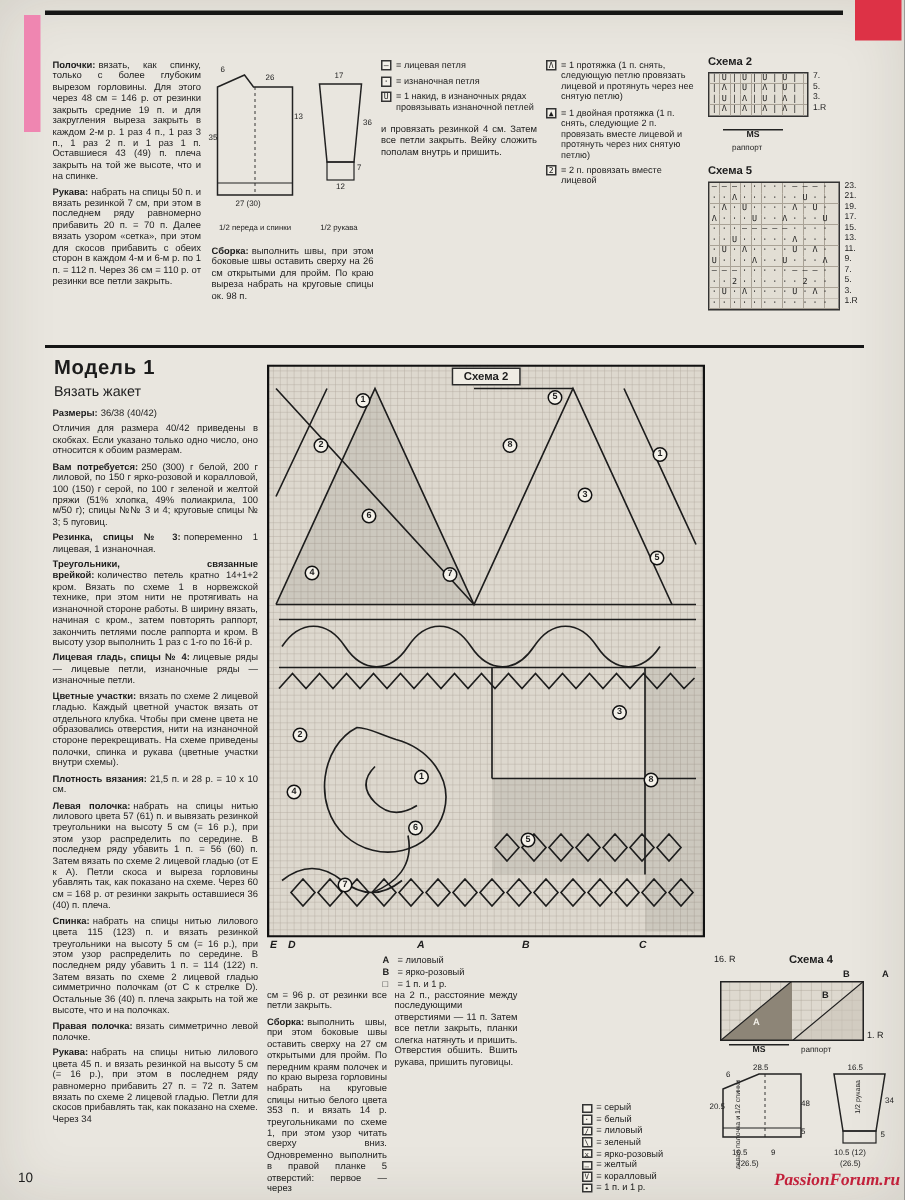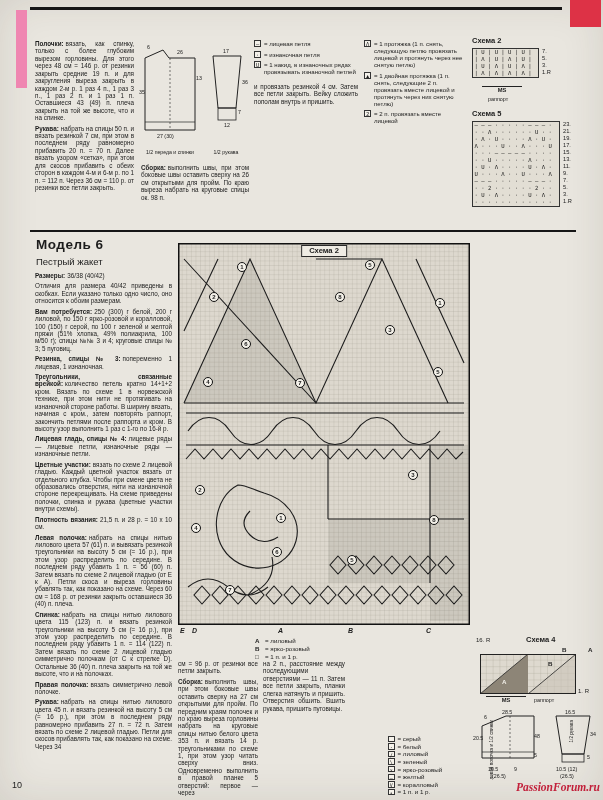"Модель 6" div.abs { text: 6 -> 1 }
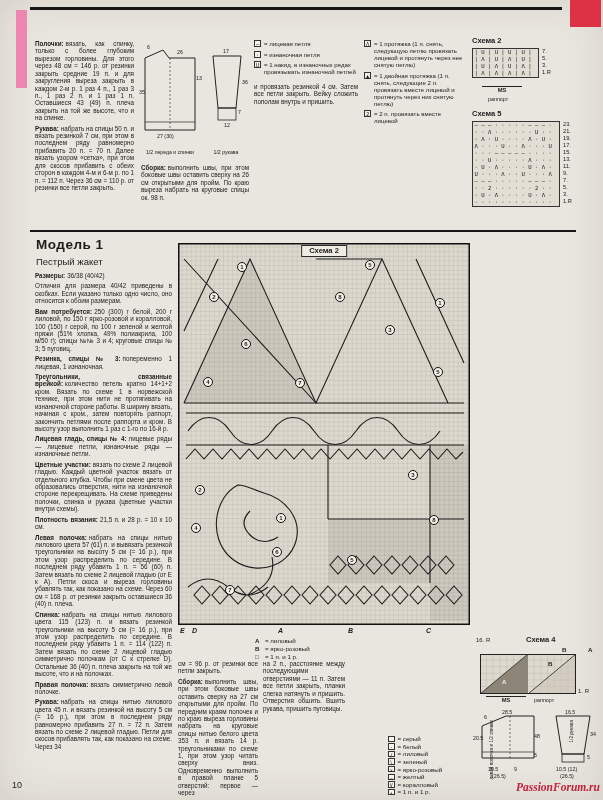"Пестрый жакет" div.abs { text: Пестрый -> Вязать }
